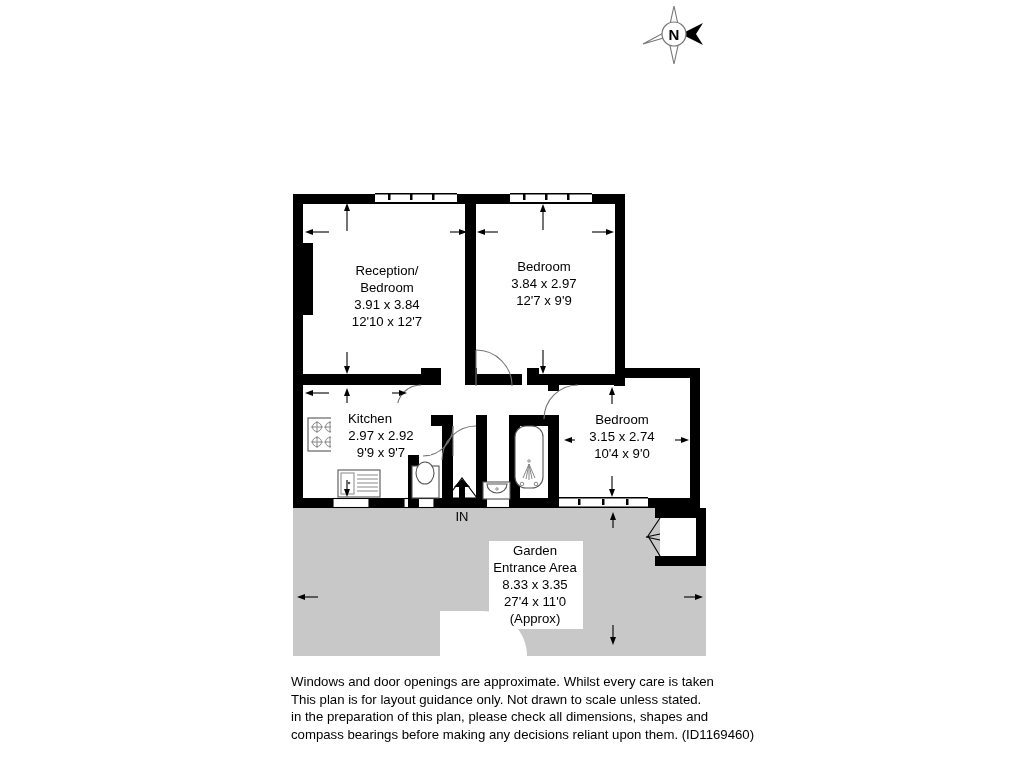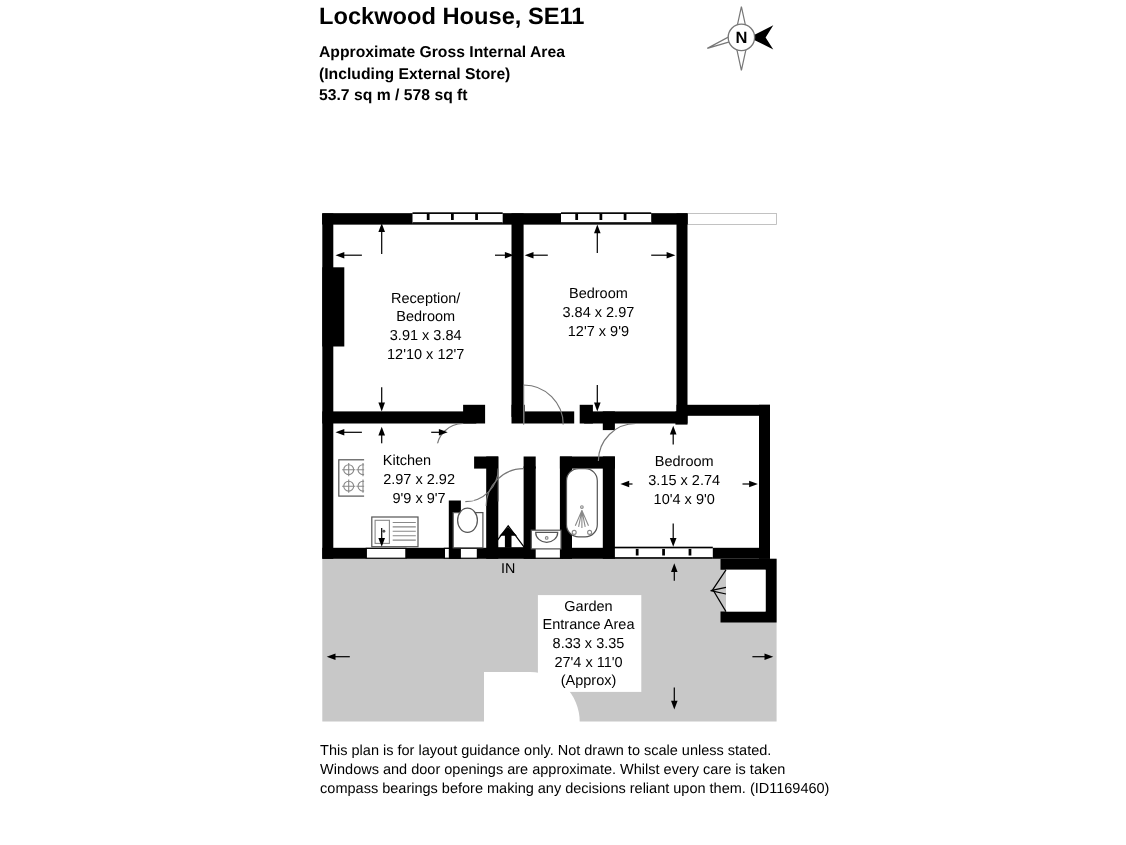"Lockwood House, SE11" div { html: <div> <h1>Lockwood House, SE11</h1> <div> <div>Approximate Gross Internal Area</div> <div>(Including External Store)</div> <div>53.7 sq m / 578 sq ft</div> </div> </div> -> none }
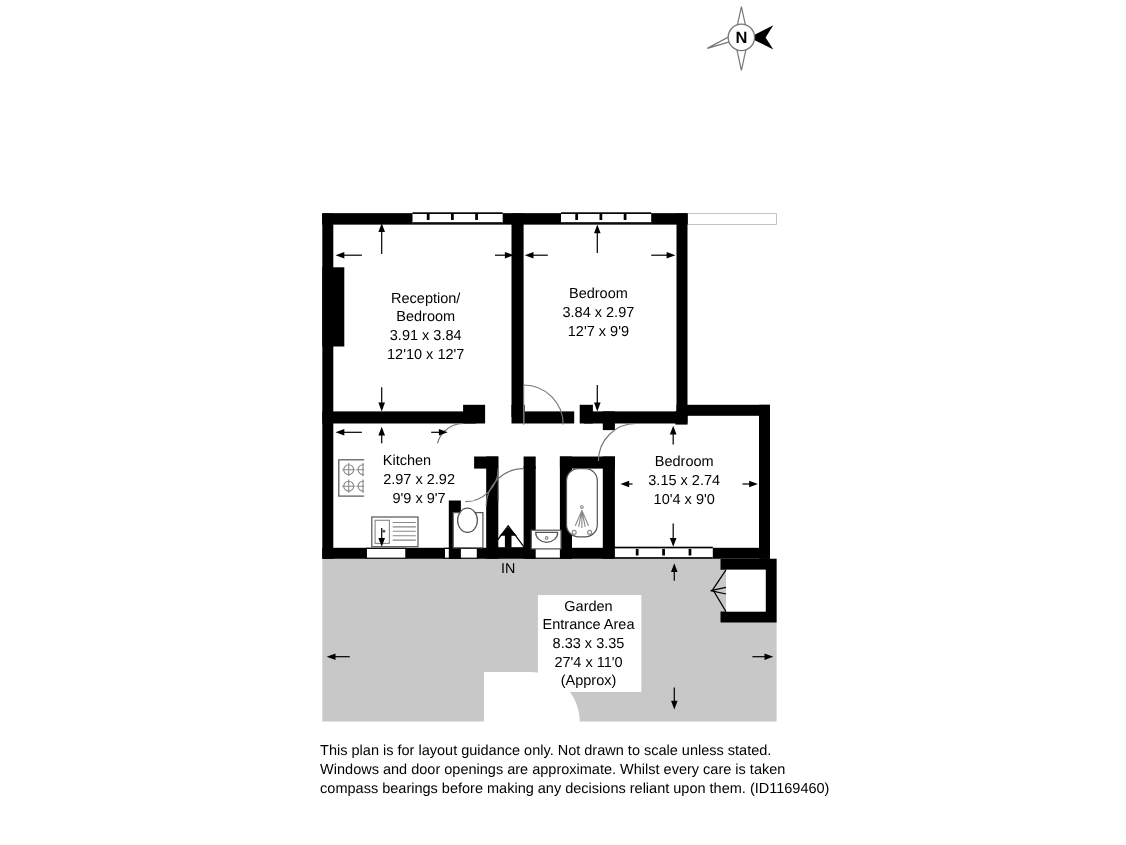"This plan is for layout" div { order: before "Windows and door openings are" -> after "Windows and door openings are" }
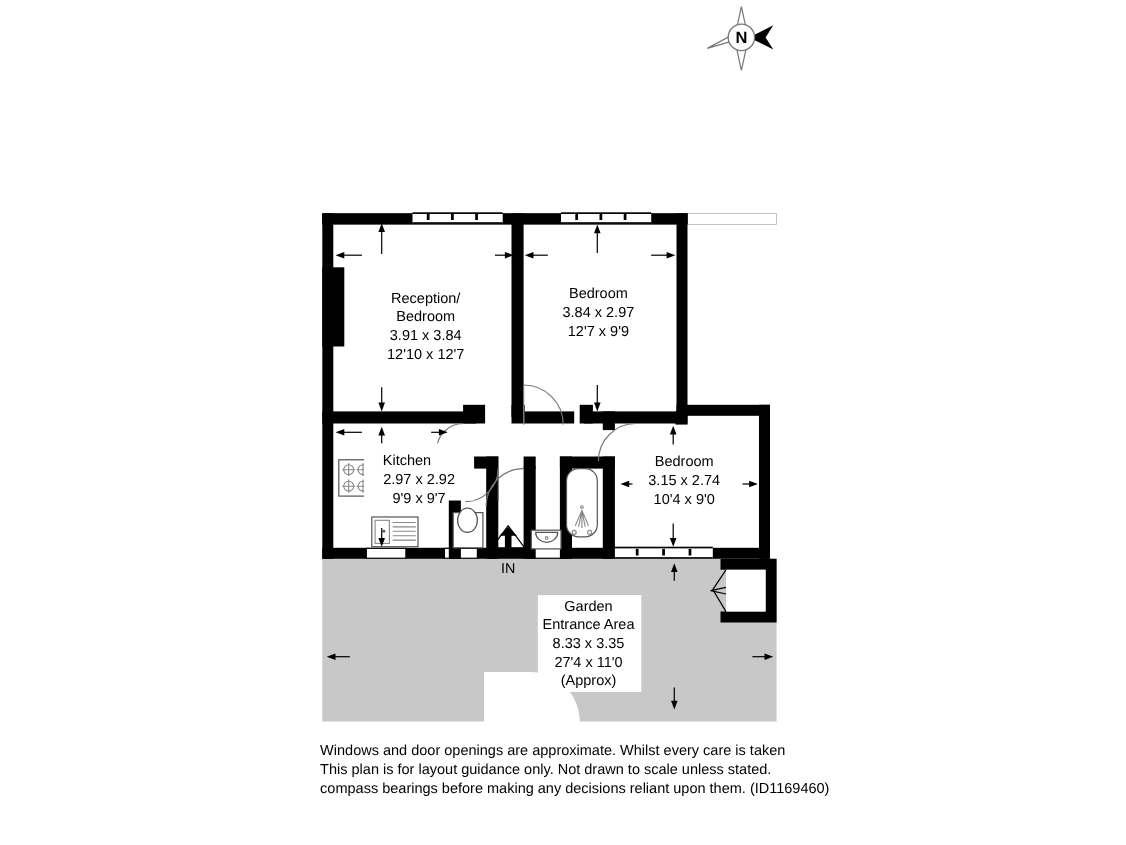"in the preparation of this" div { html: none -> <div>in the preparation of this plan, please check all dimensions, shapes and</div> }
